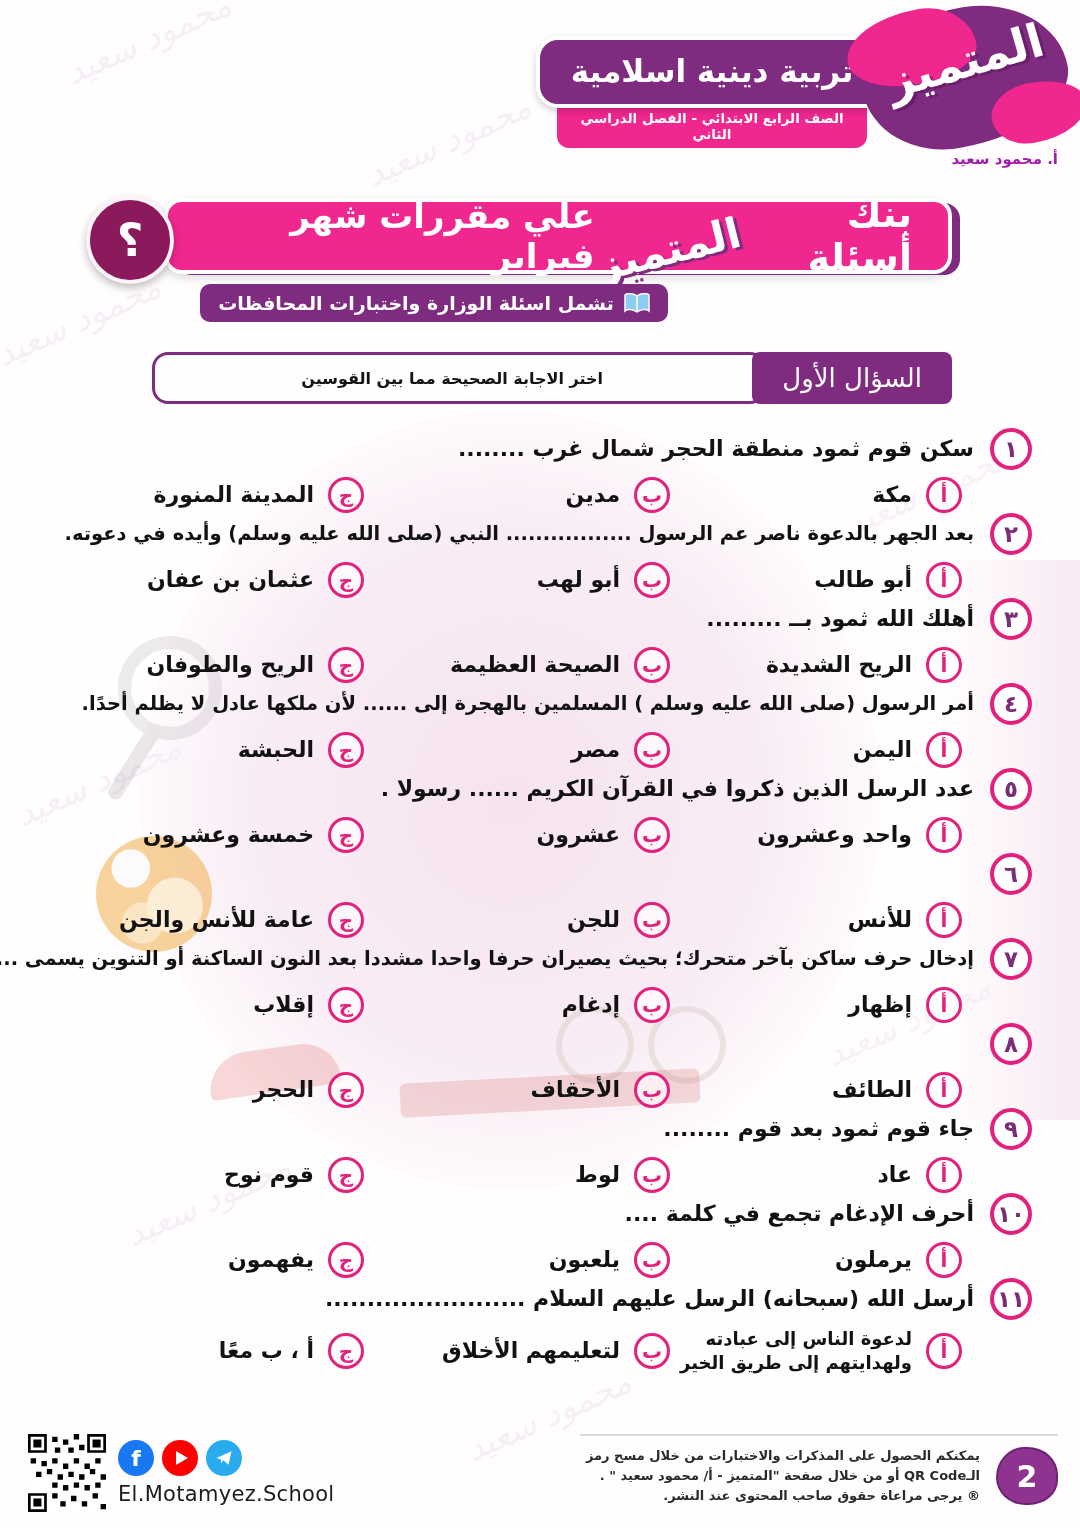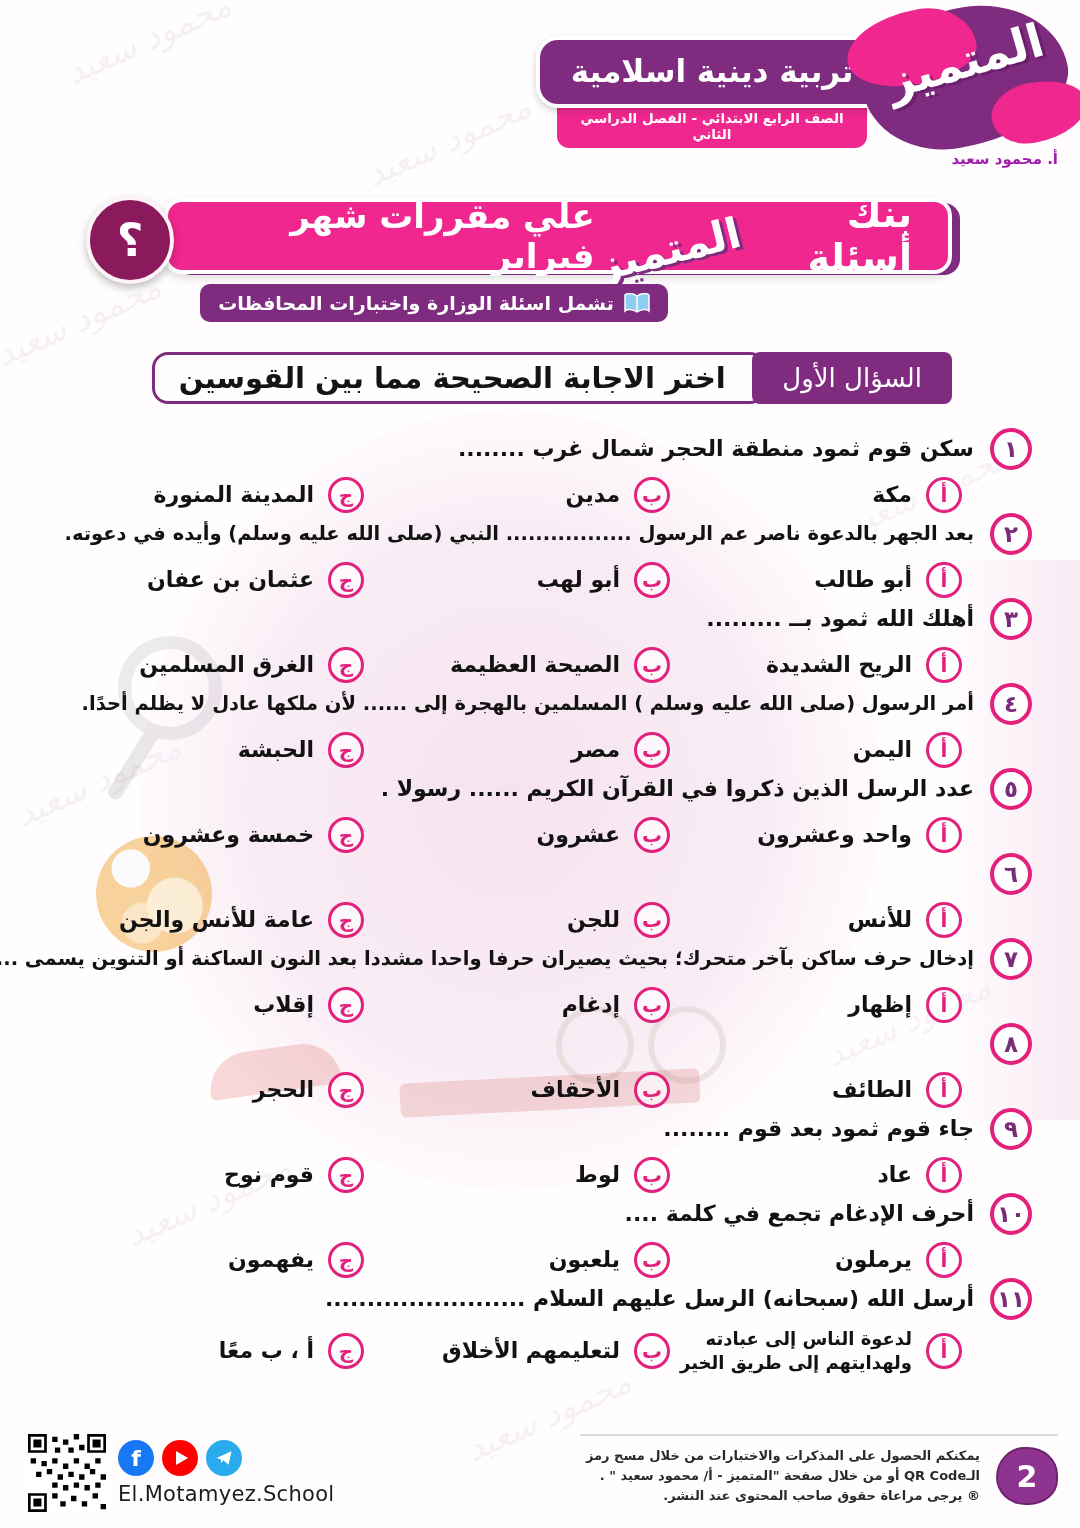"اختر الاجابة الصحيحة مما بين" .instruction-box { font-size: 29px -> 16px }
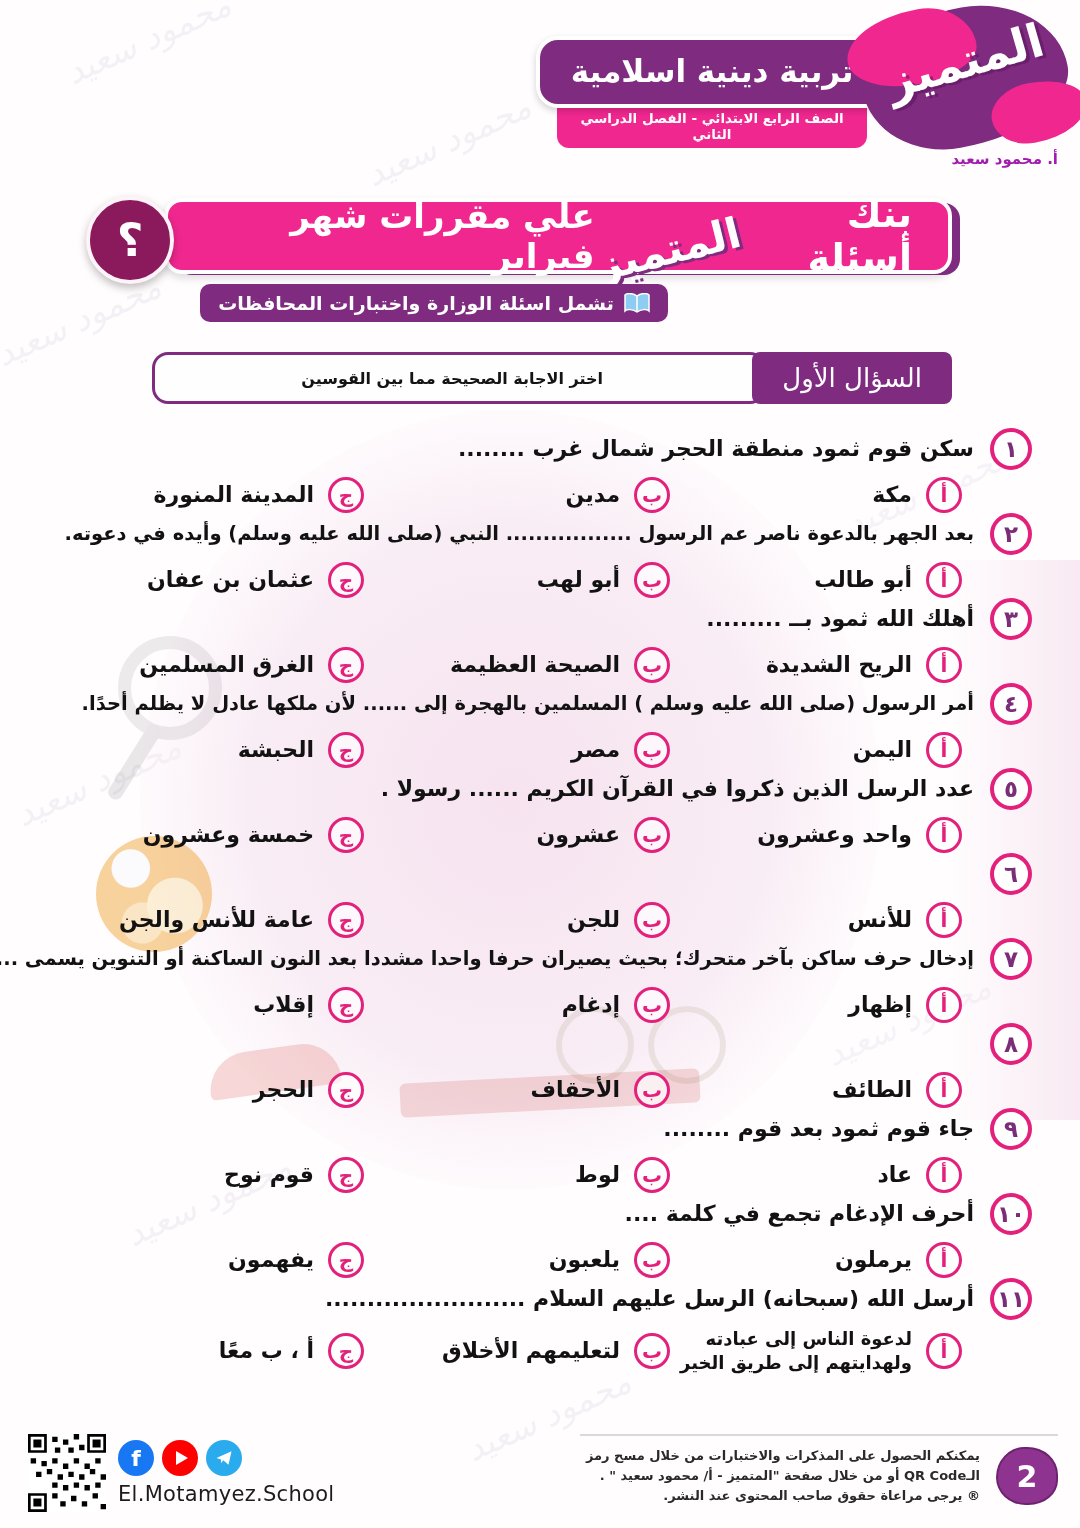"الغرق المسلمين" span.opt-label { text: الغرق المسلمين -> الريح والطوفان }
